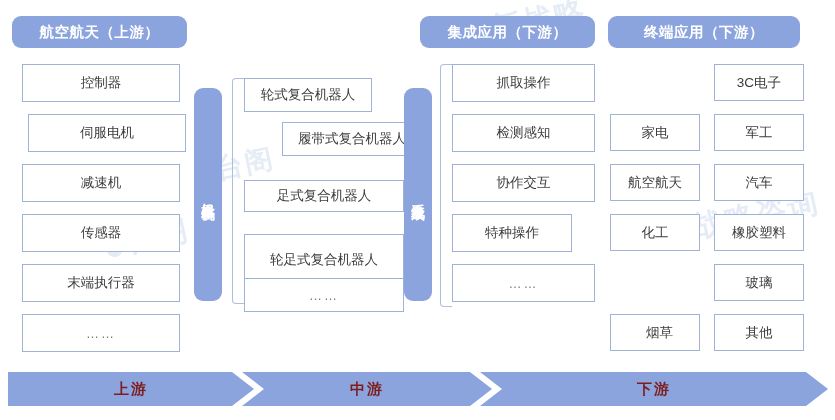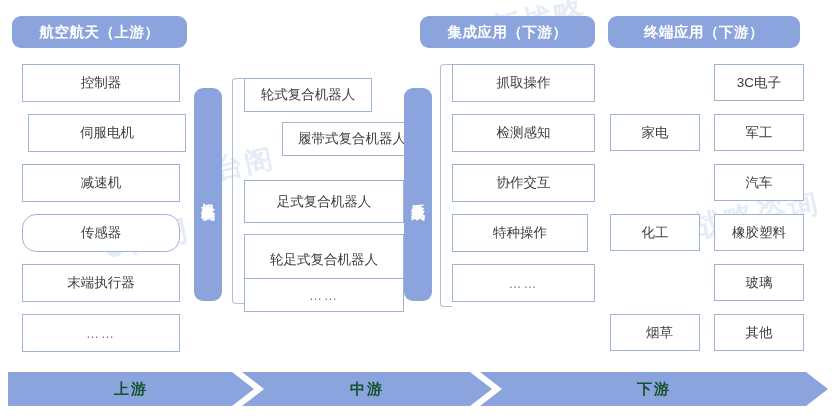"航空航天" div.box { html: none -> <div>航空航天</div> }
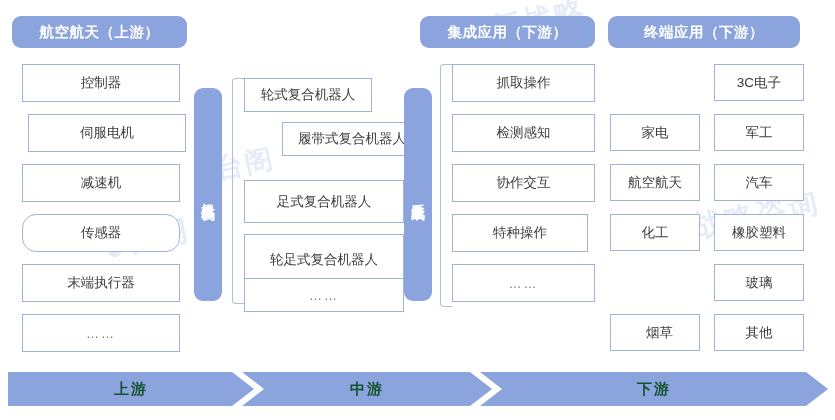"足式复合机器人" div.box { height: 43px -> 32px }
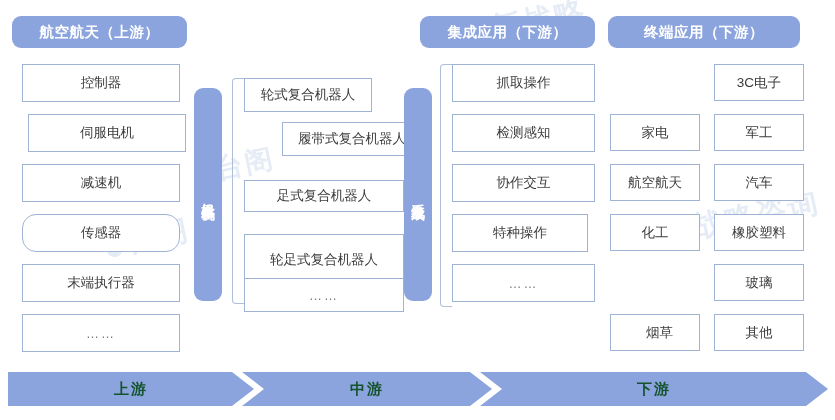"传感器" div.box { border-radius: 14px -> none }
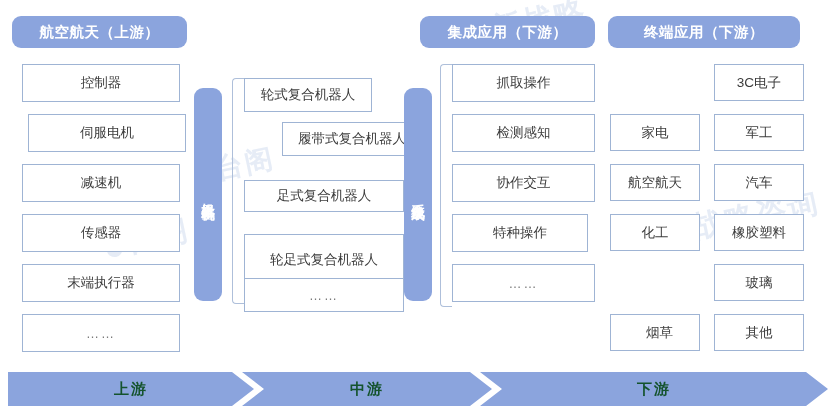"特种操作" div.box { width: 136px -> 120px }
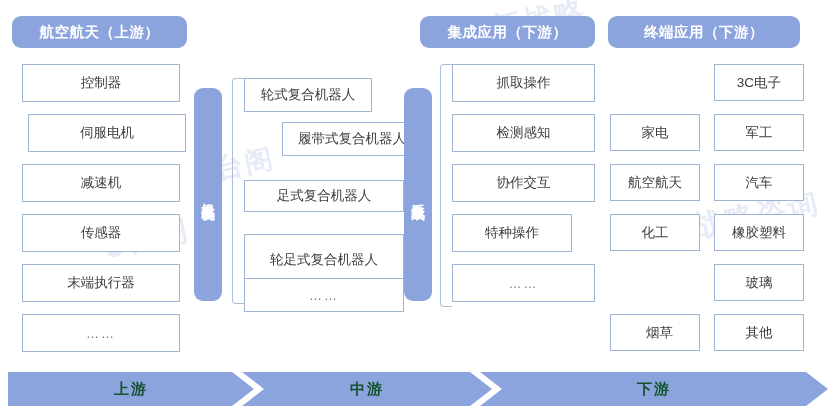"上游" .arrow { color: #14532d -> #7f1d1d }
